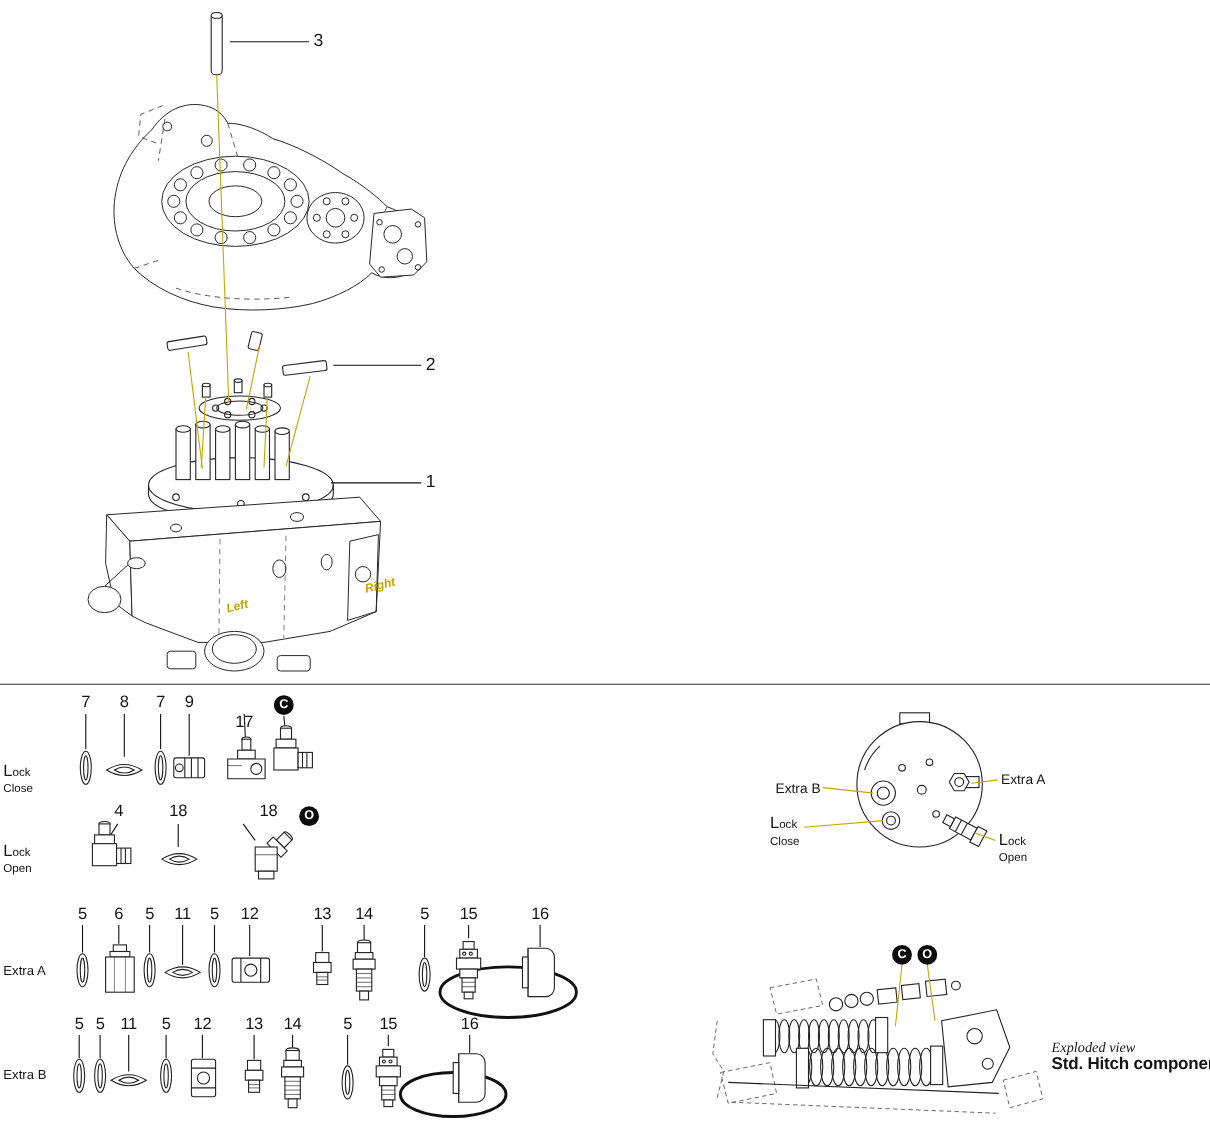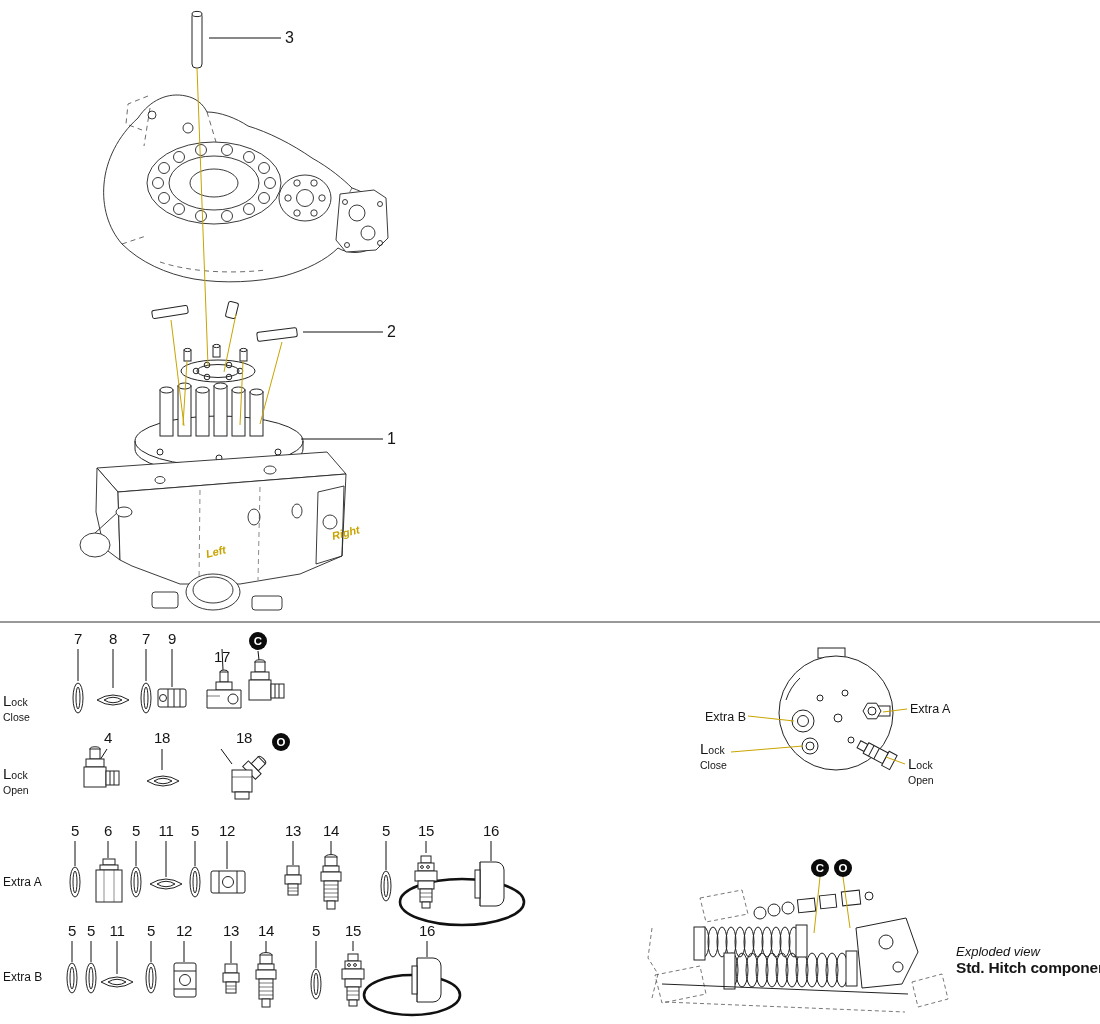"Exploded view" div.lbl { font-family: none -> Liberation Serif, serif }
